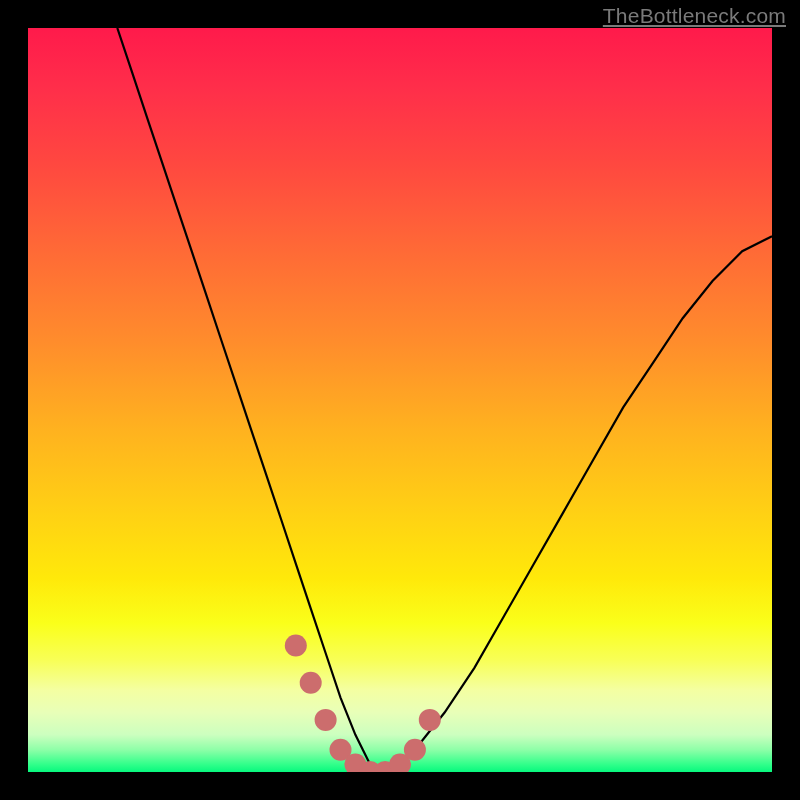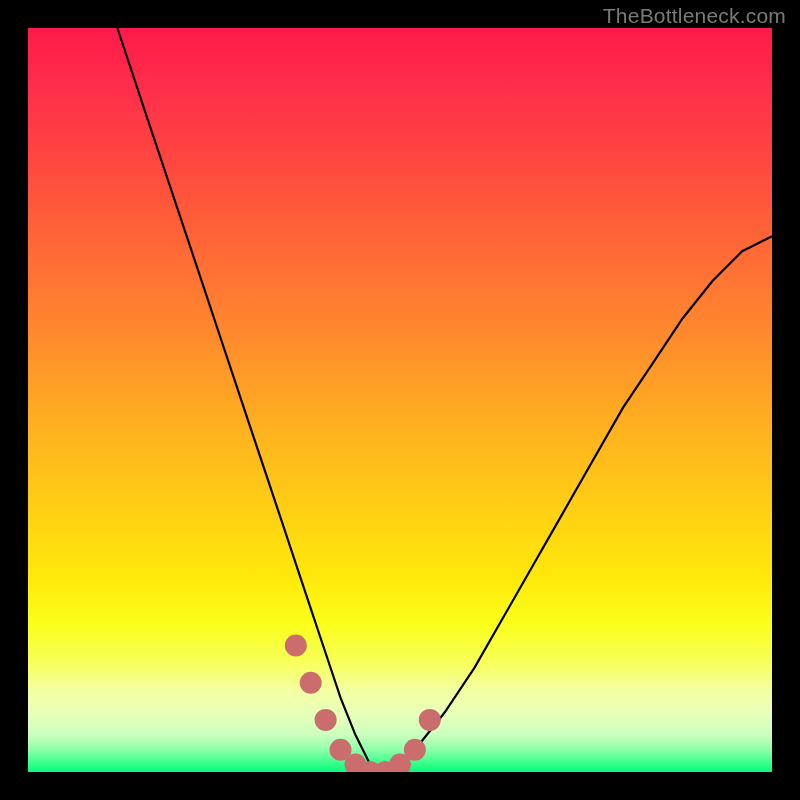"TheBottleneck.com" .watermark { text-decoration: none -> underline }
